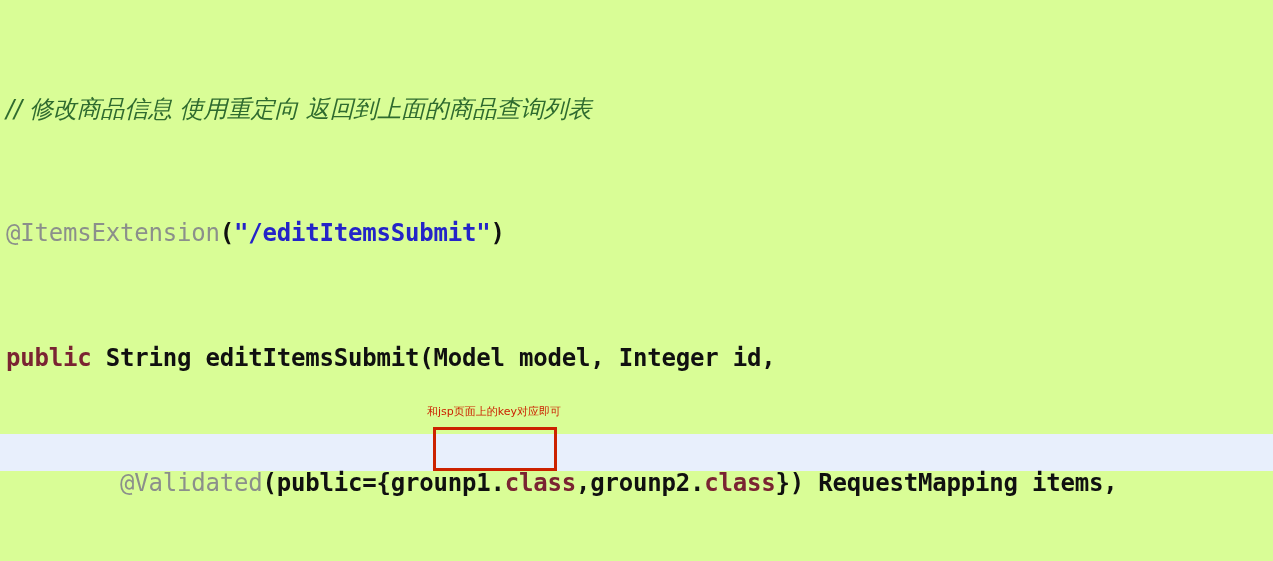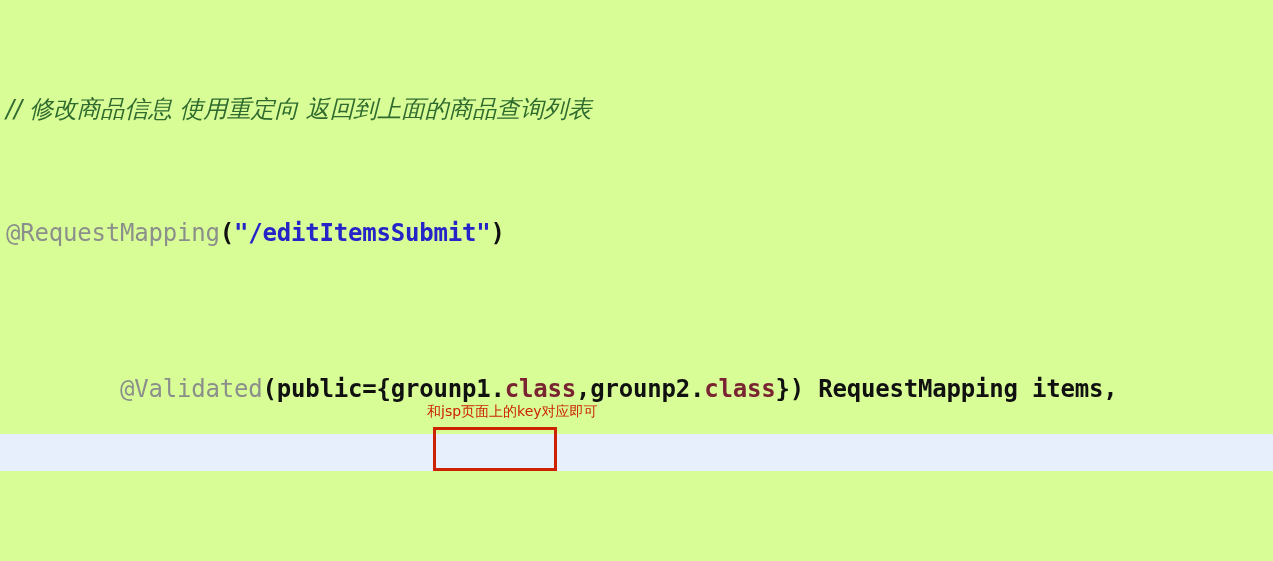"@RequestMapping" span.ann { text: @RequestMapping -> @ItemsExtension }
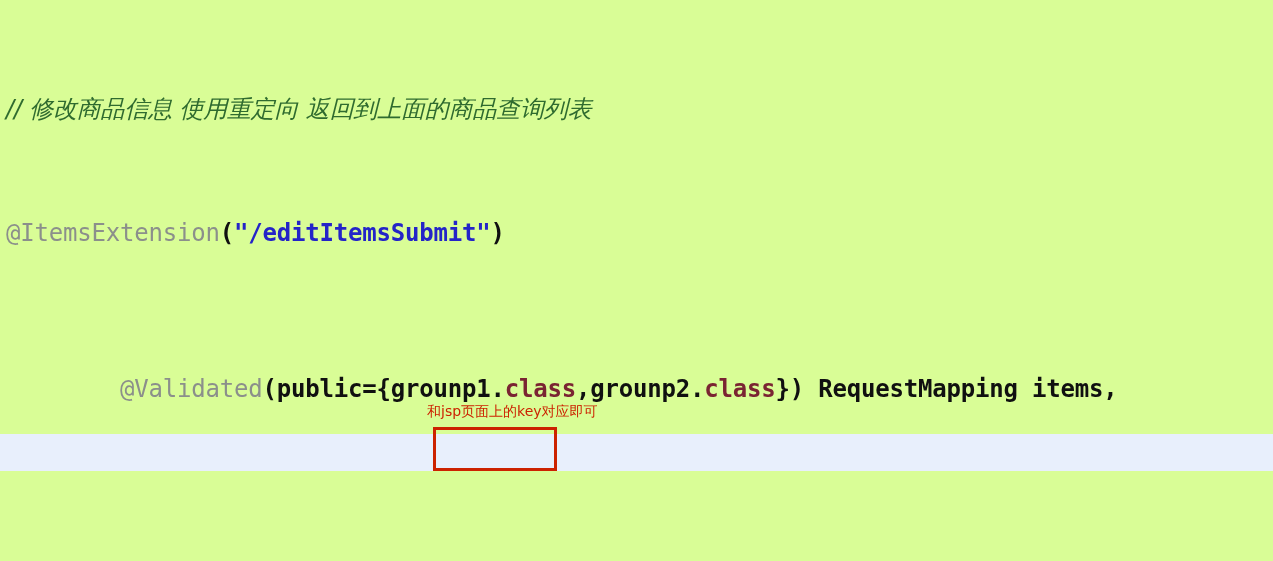"public String editItemsSubmit(Model" span.ln { html: none -> <span><span>public</span><span> String editItemsSubmit(Model model, Integer id,</span></span> }
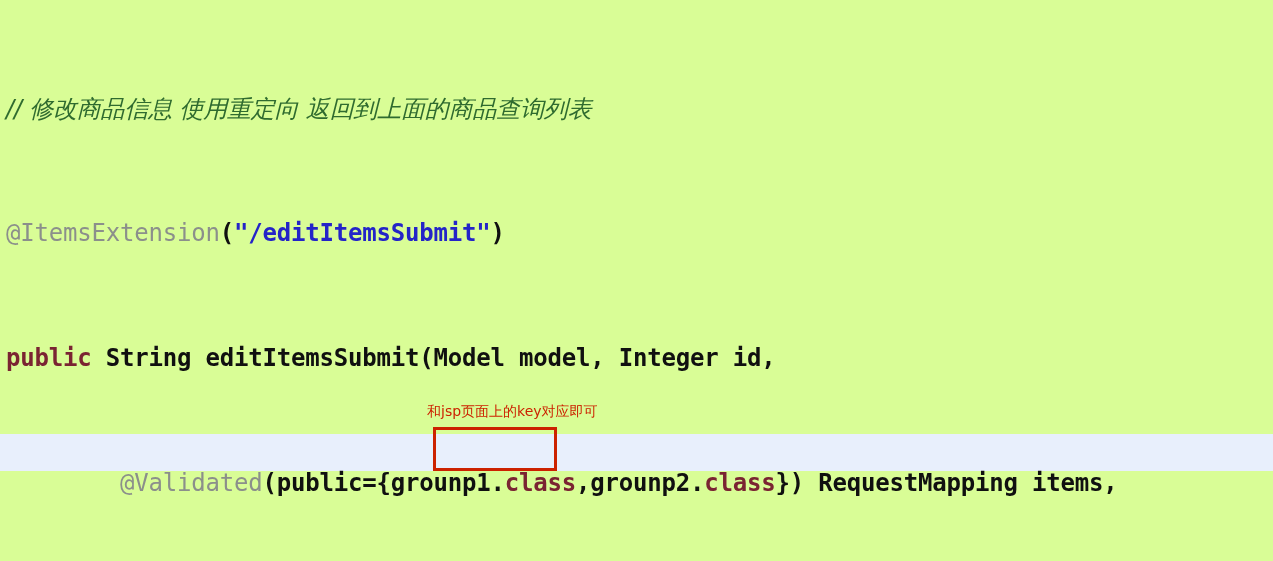"和jsp页面上的key对应即可" .red-note { font-size: 14px -> 11px }
